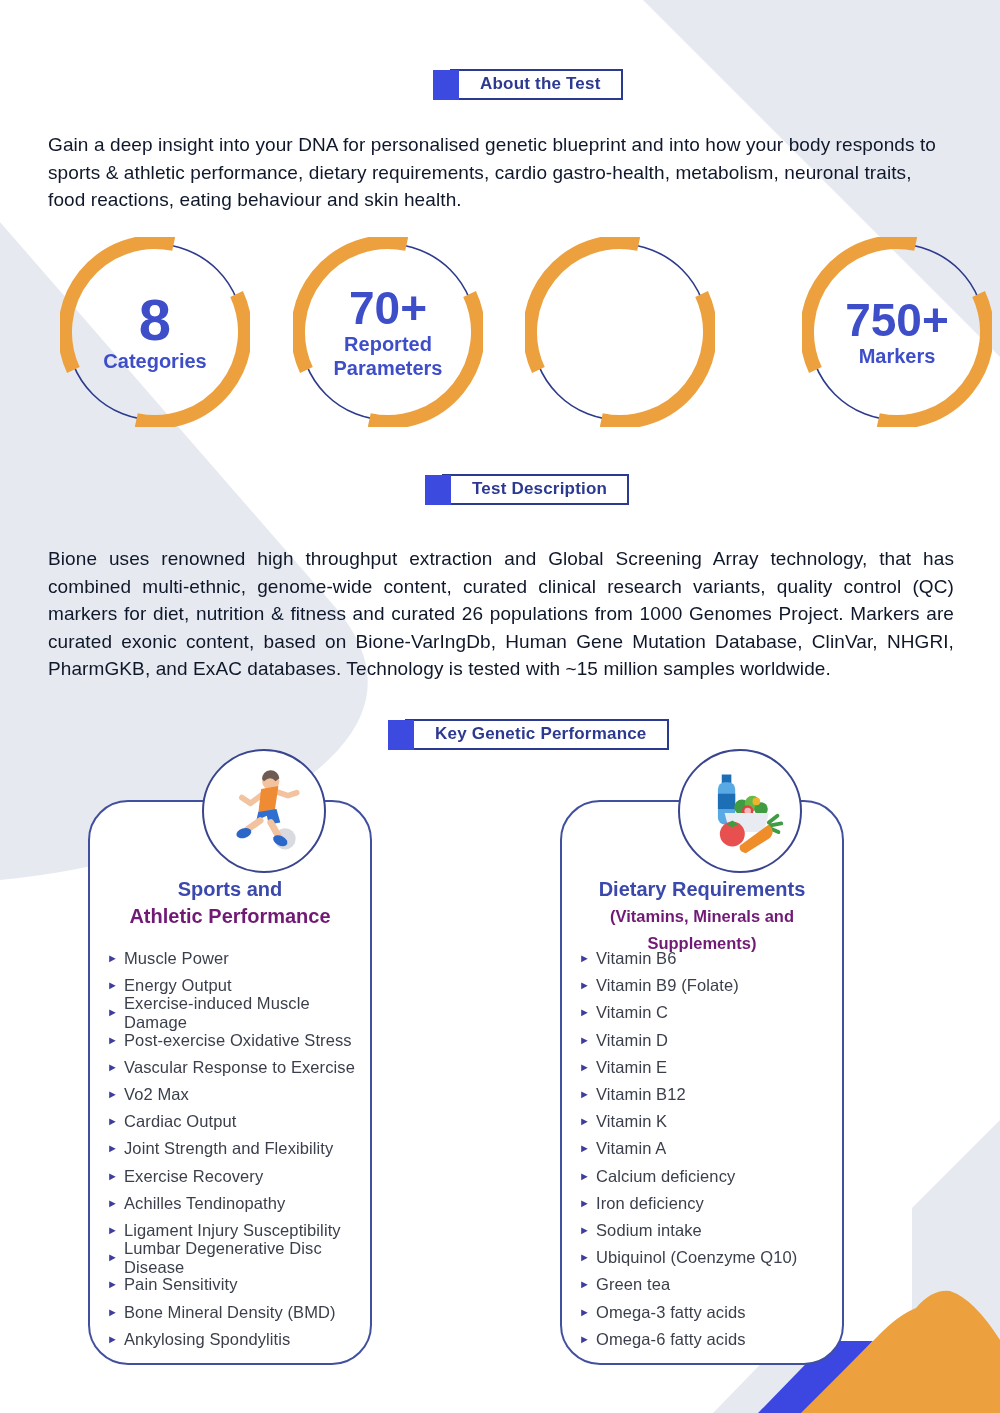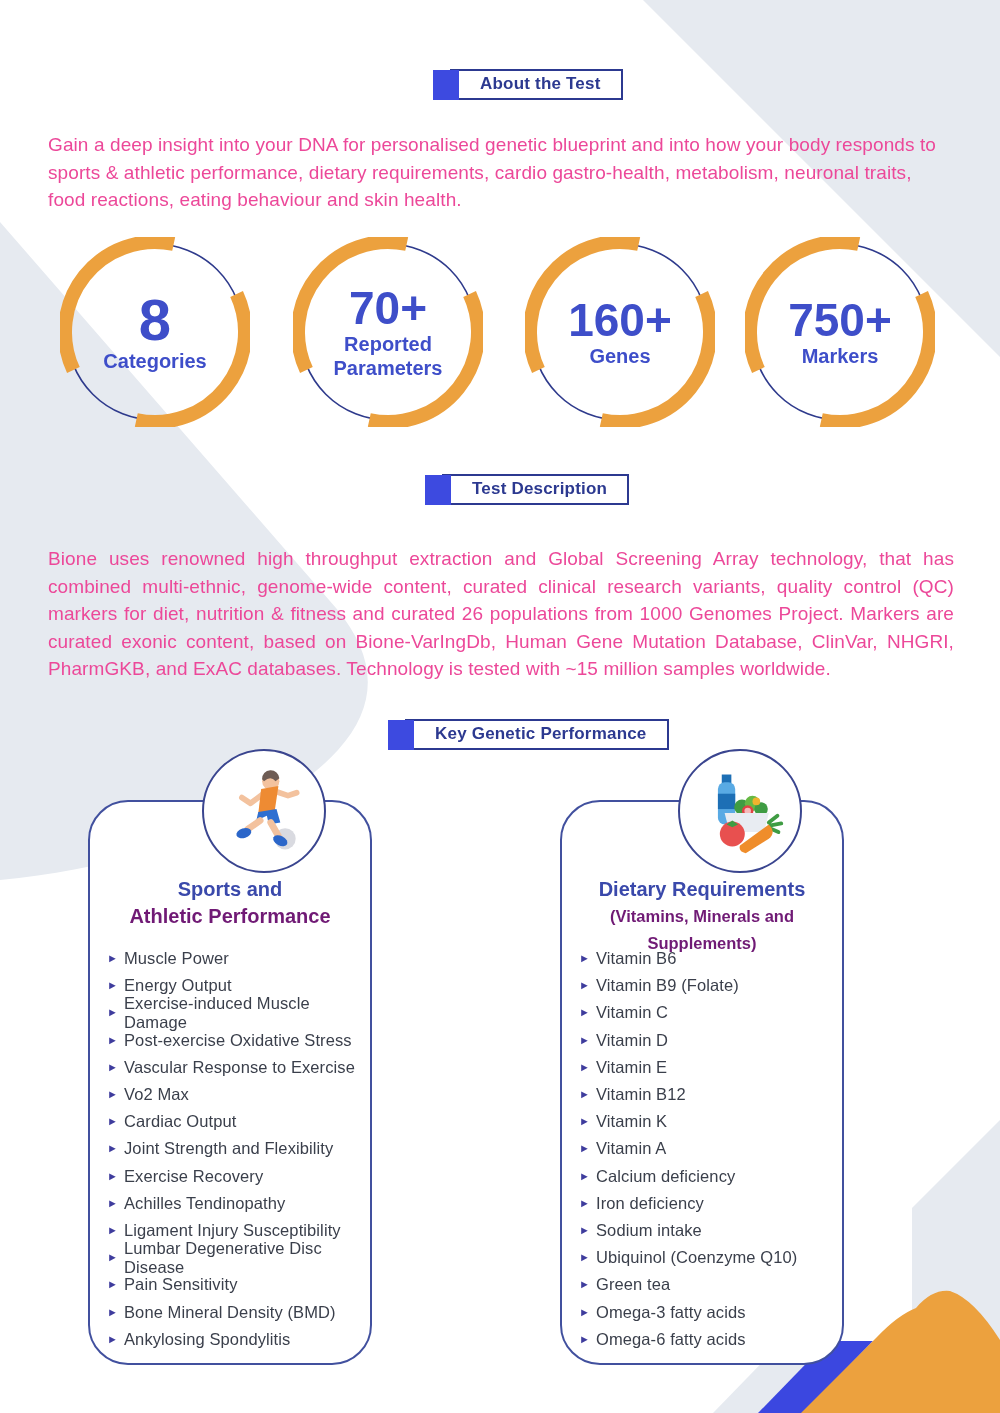"Gain a deep insight into" .para { color: #ec4899 -> #0f172a }
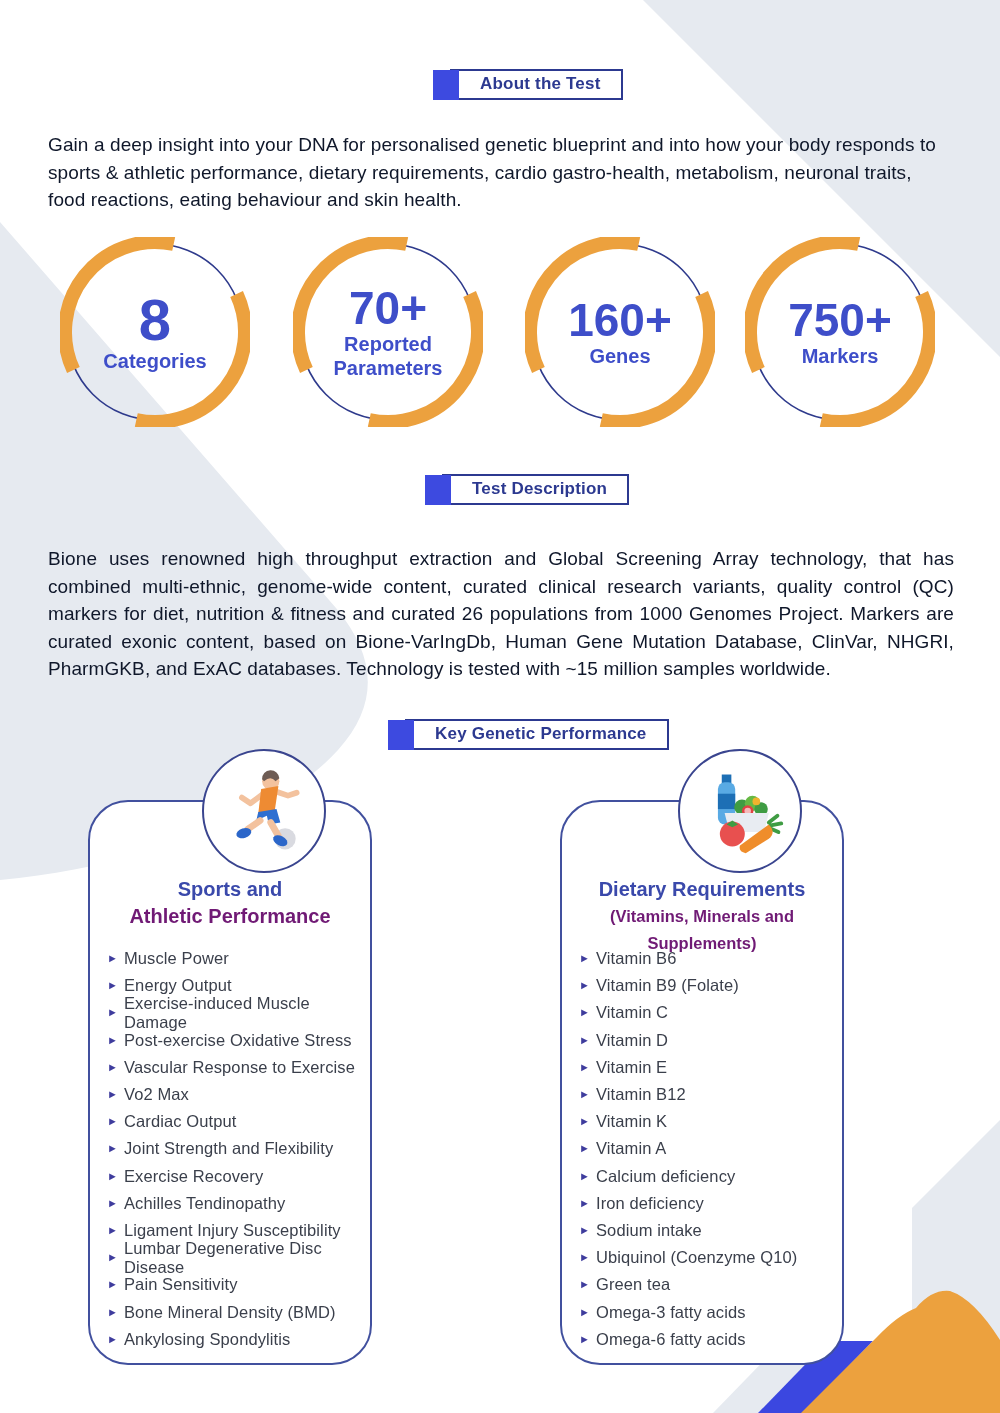"160+" div.stat-inner { html: <div> <div>160+</div> <div>Genes</div> </div> -> none }
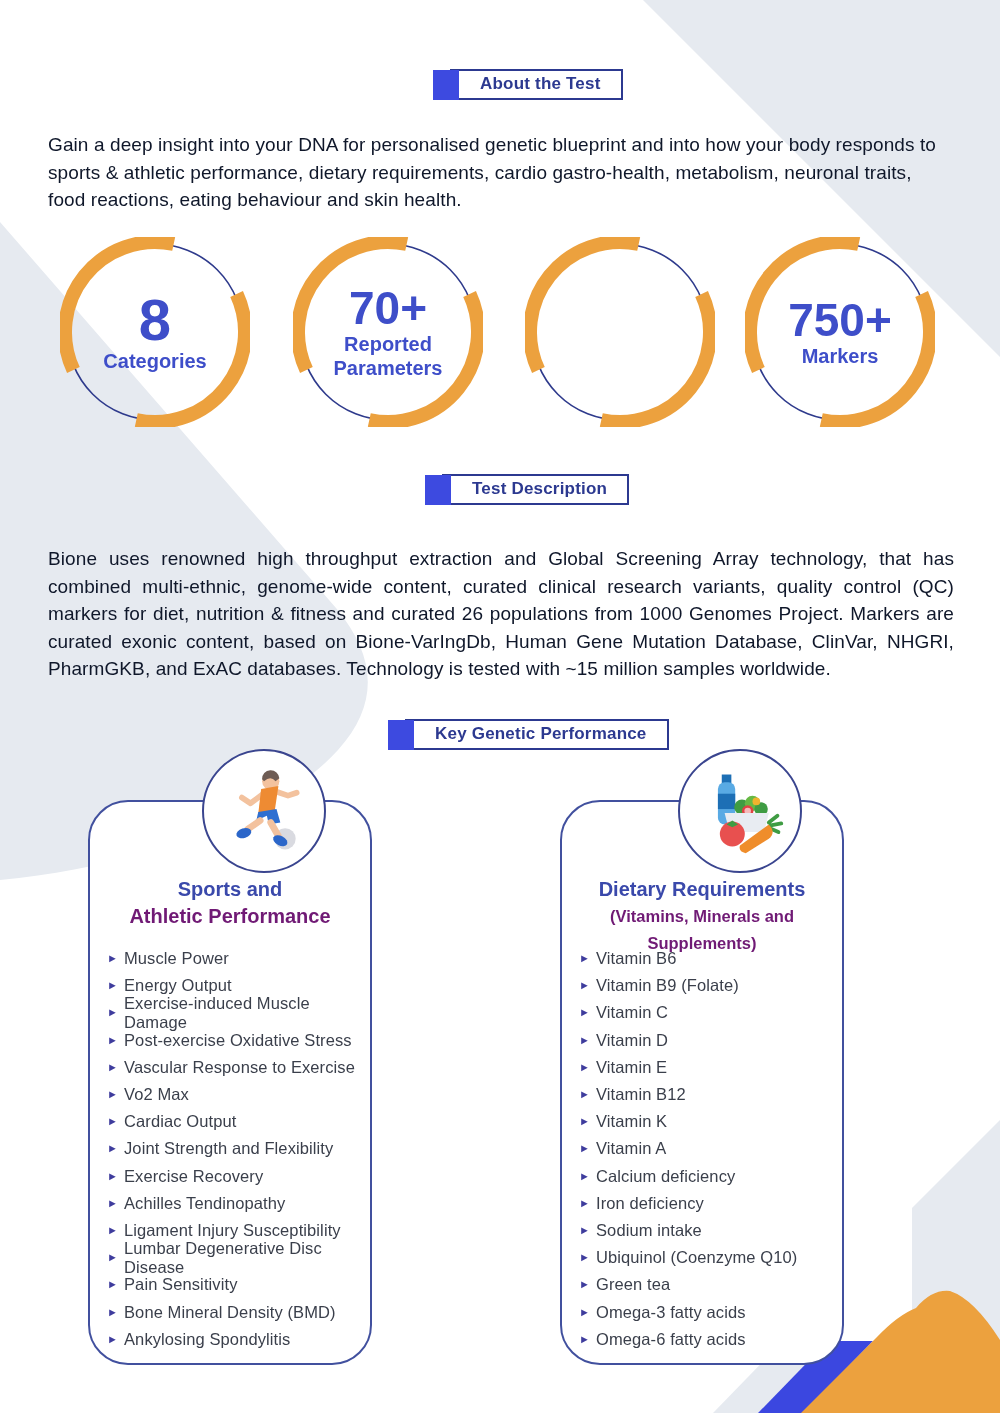"750+" div.stat { left: 745px -> 802px }
